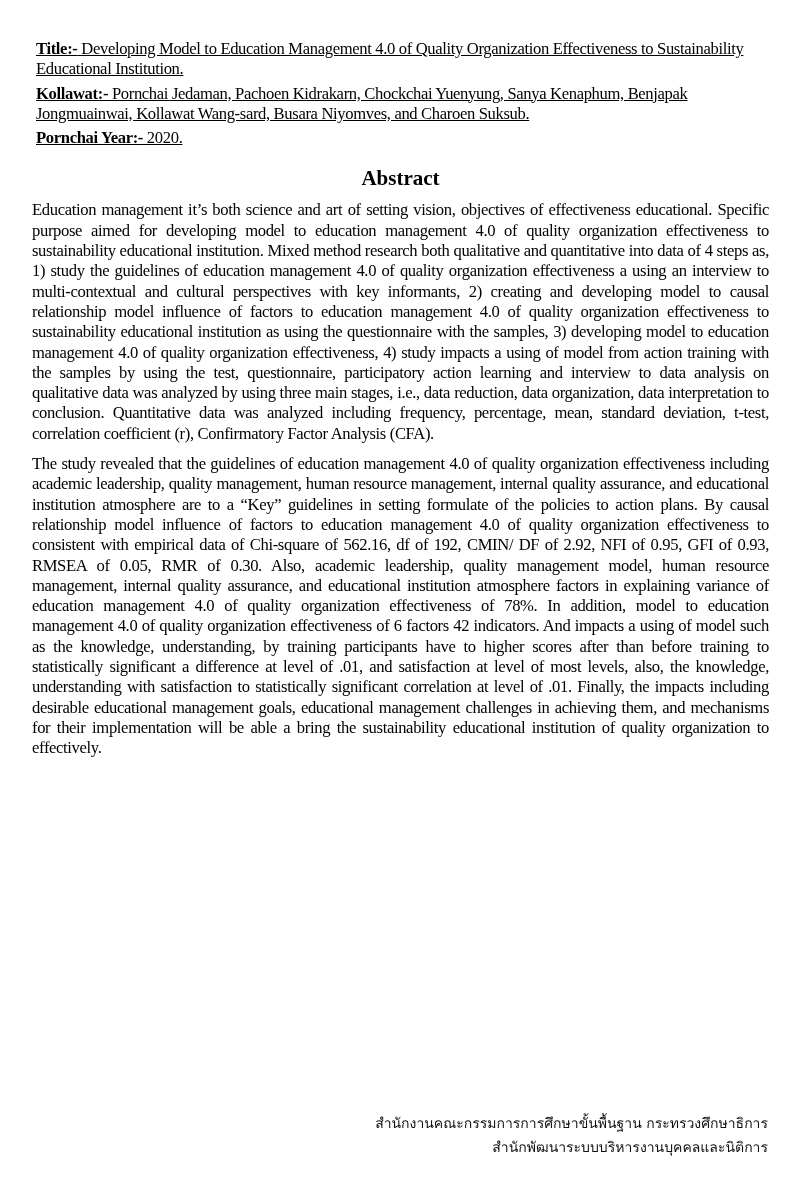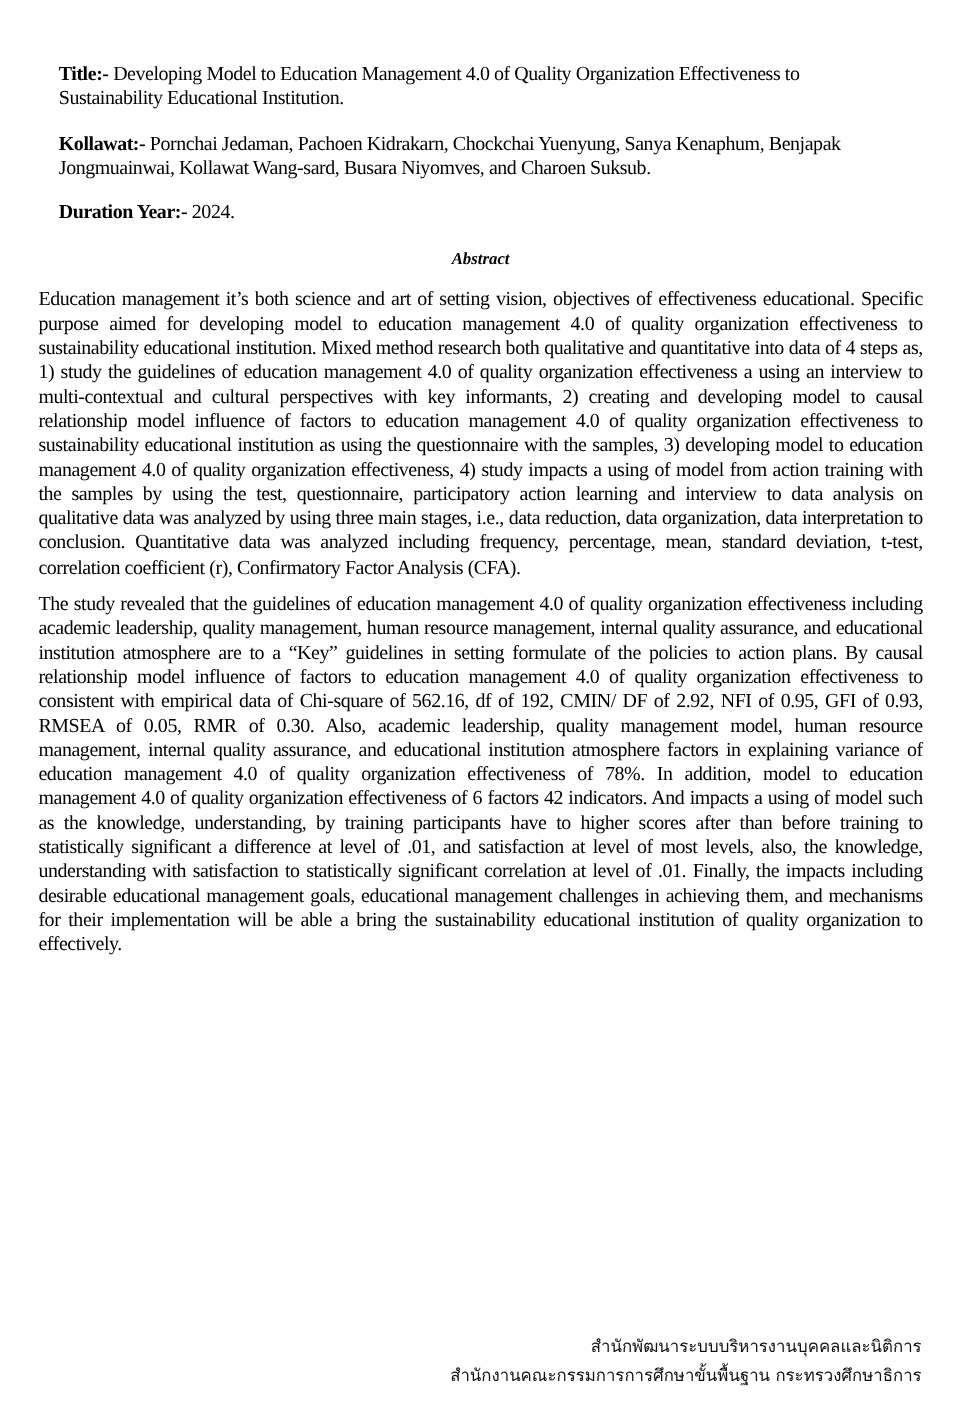"Title:- Developing Model to Education" .meta p { margin: 17px -> 4px; text-decoration: none -> underline }
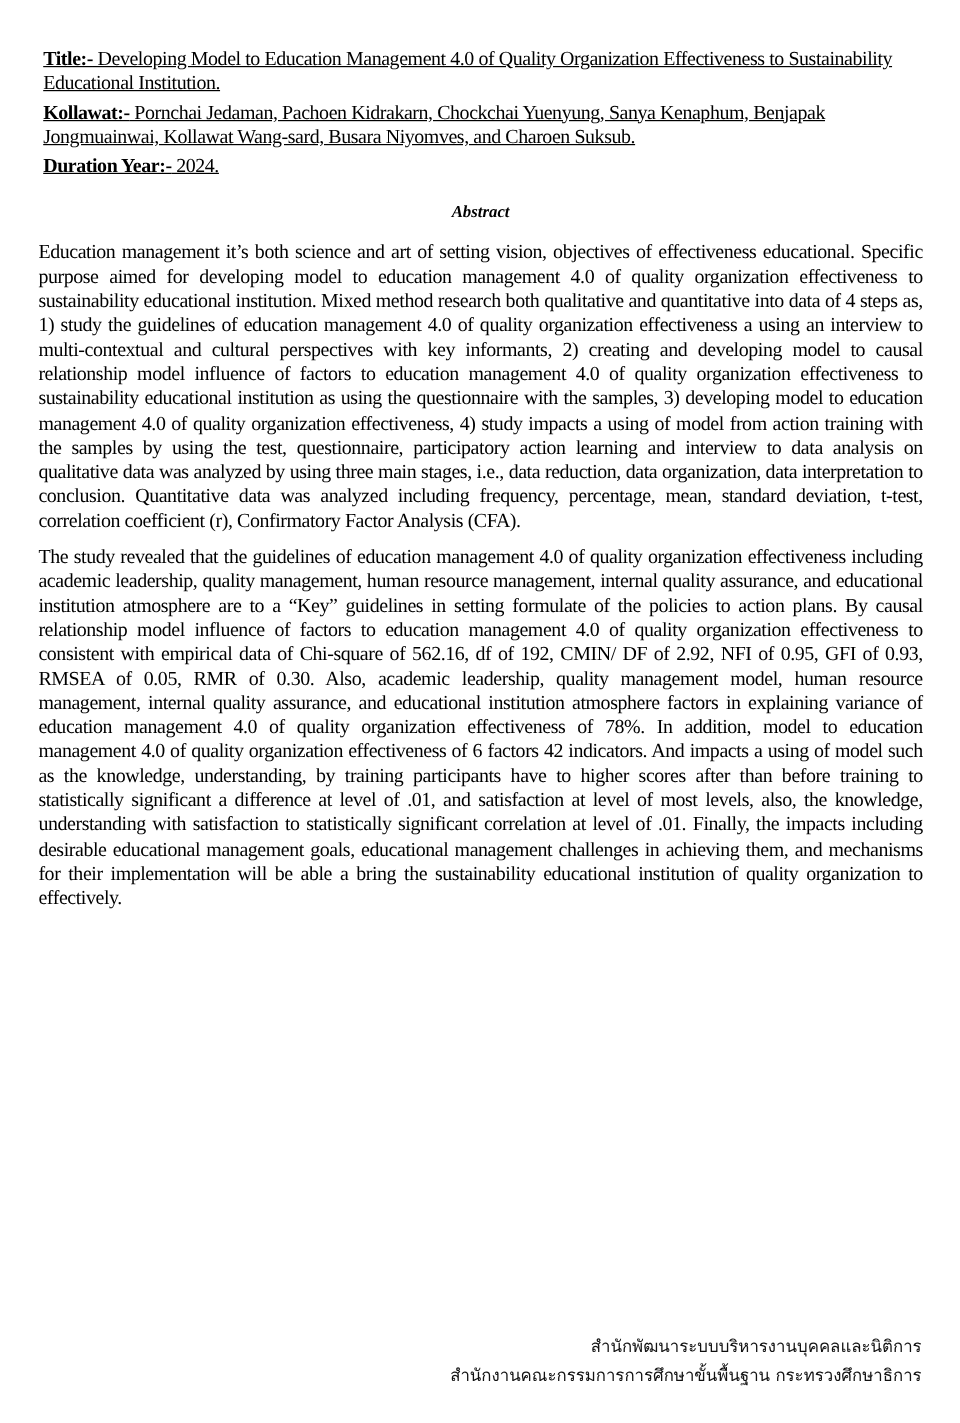"Duration Year:-" b { text: Duration -> Pornchai }
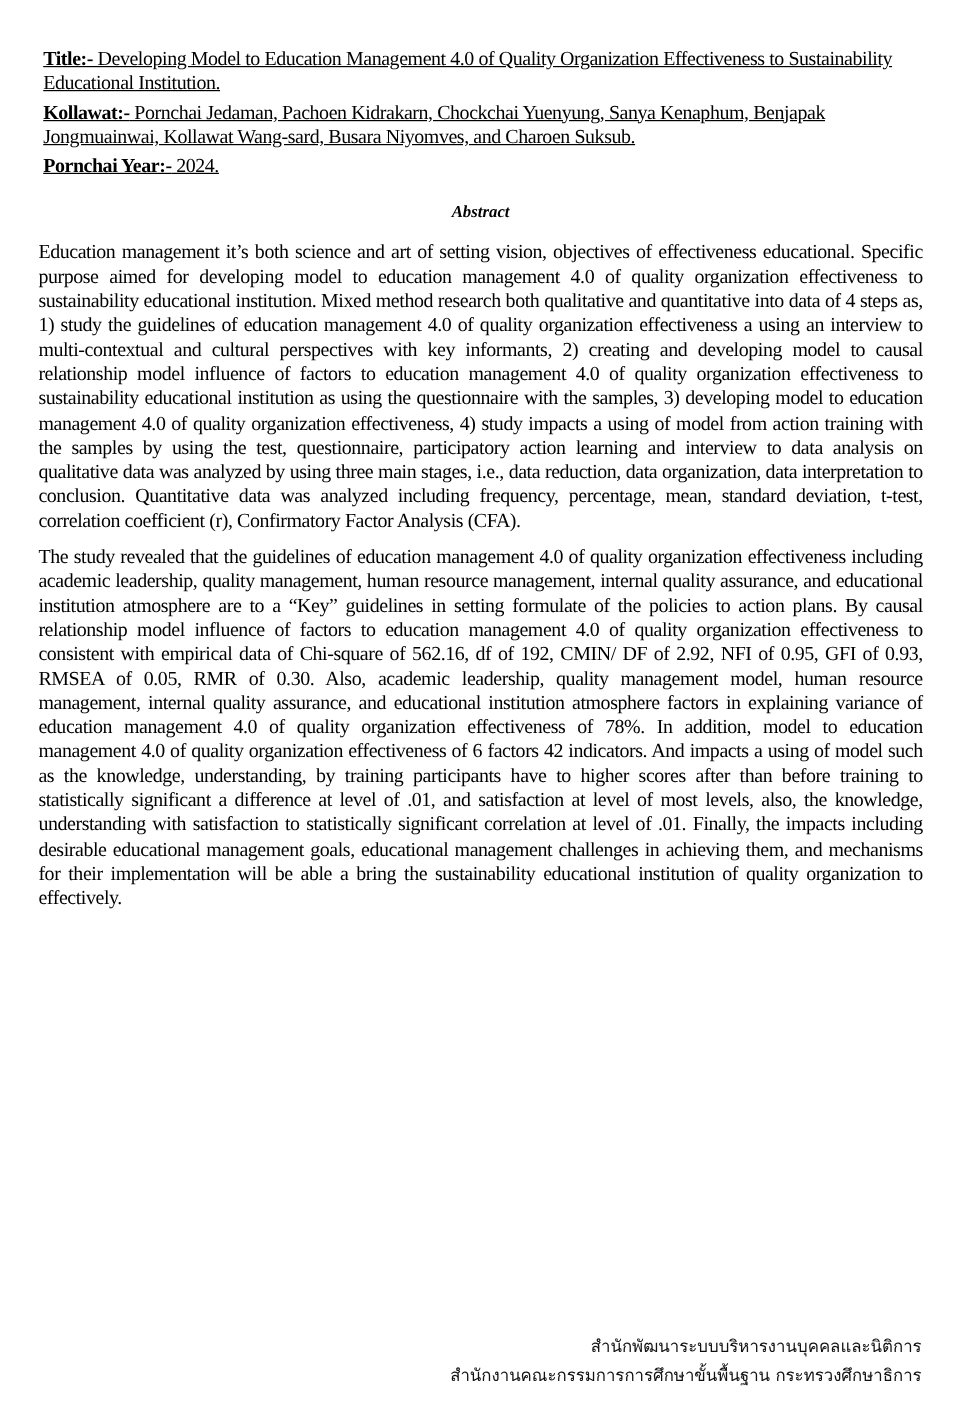"2024." span { text: 2024 -> 2020 }
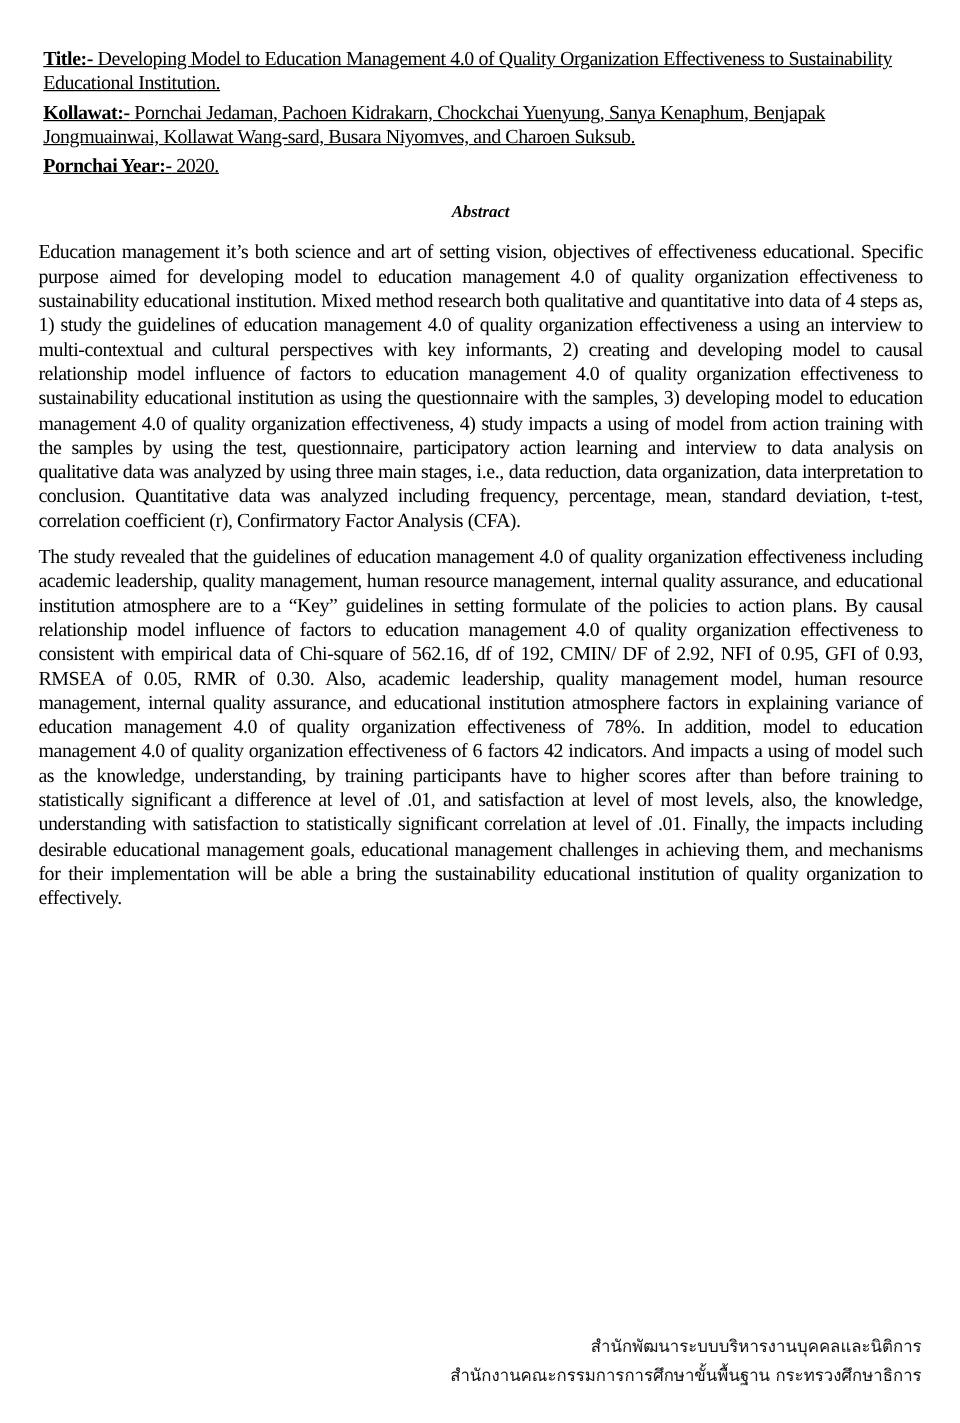"Abstract" h1.abstract-heading { font-size: 14px -> 21px; font-style: italic -> none }
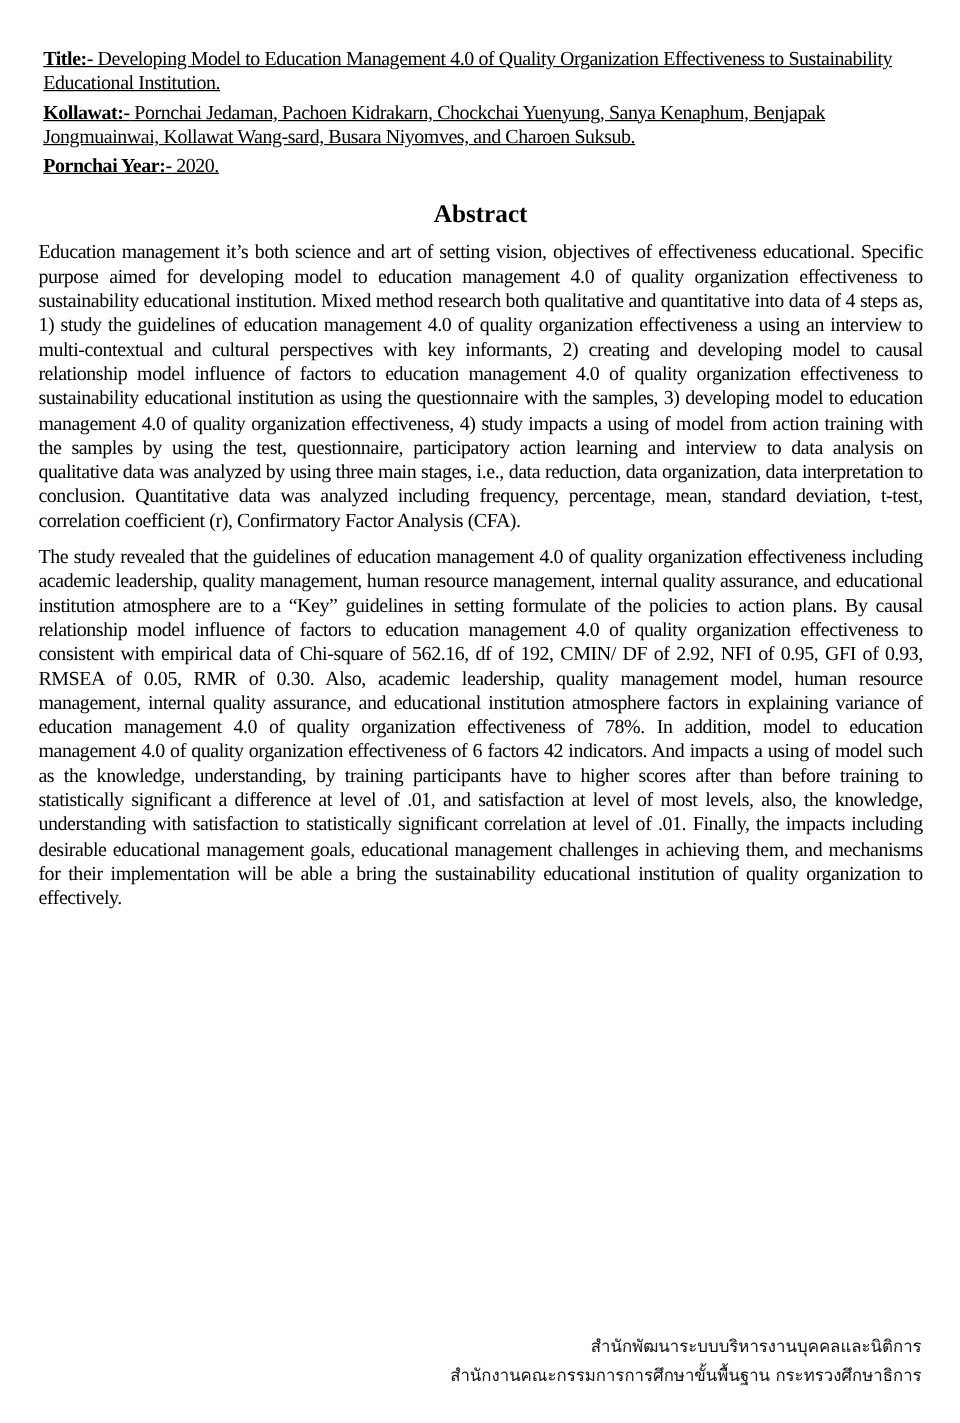"สำนักพัฒนาระบบบริหารงานบุคคลและนิติการ" div { order: before "สำนักงานคณะกรรมการการศึกษาขั้นพื้นฐาน" -> after "สำนักงานคณะกรรมการการศึกษาขั้นพื้นฐาน" }
